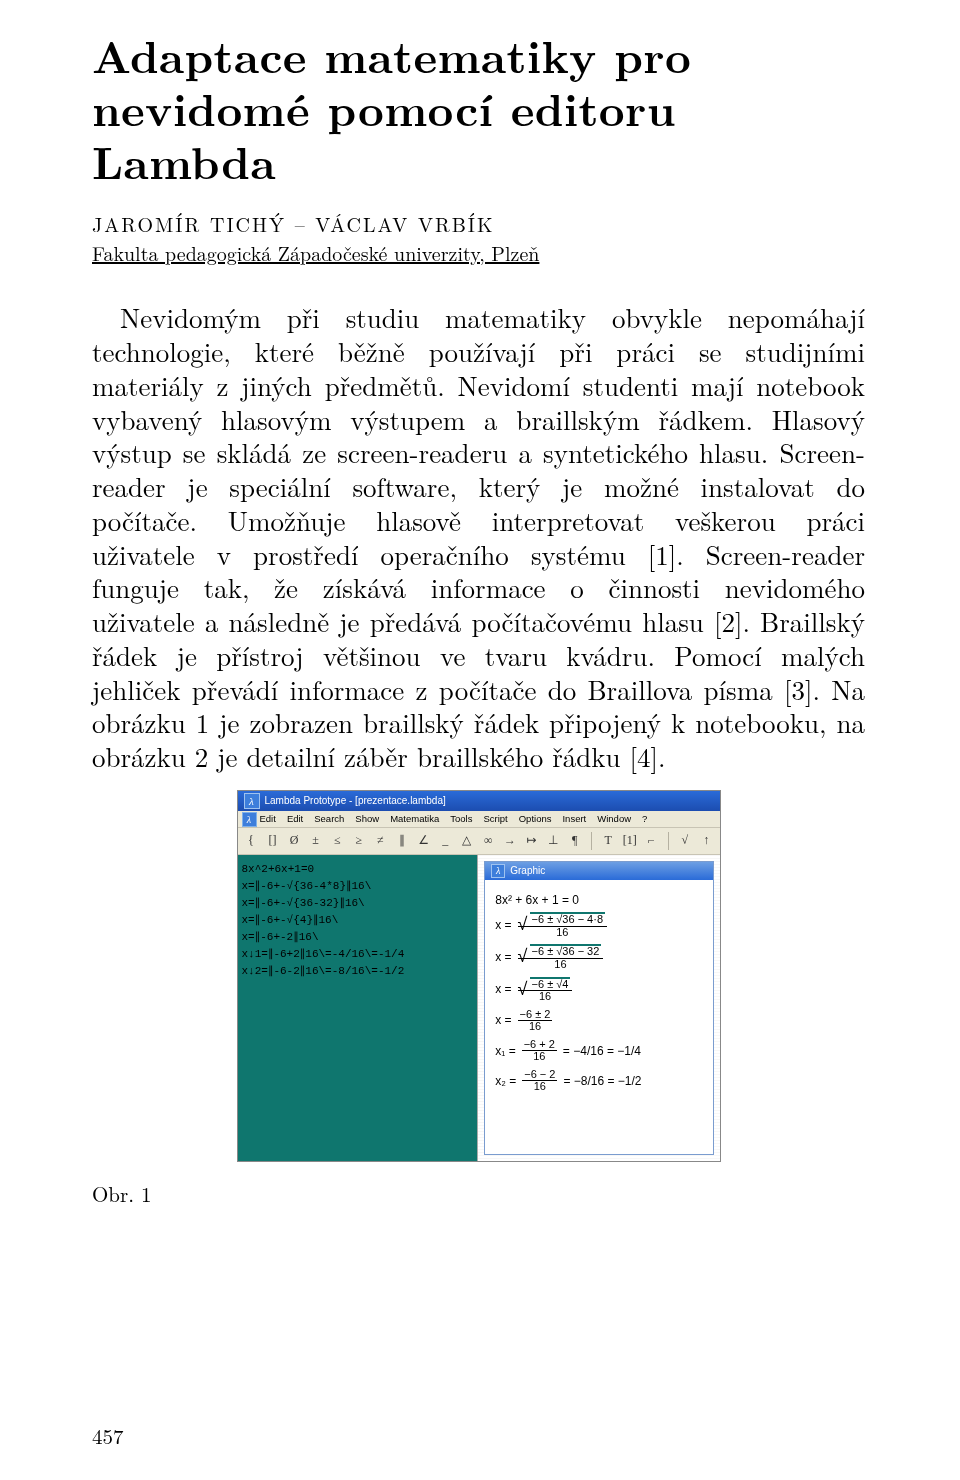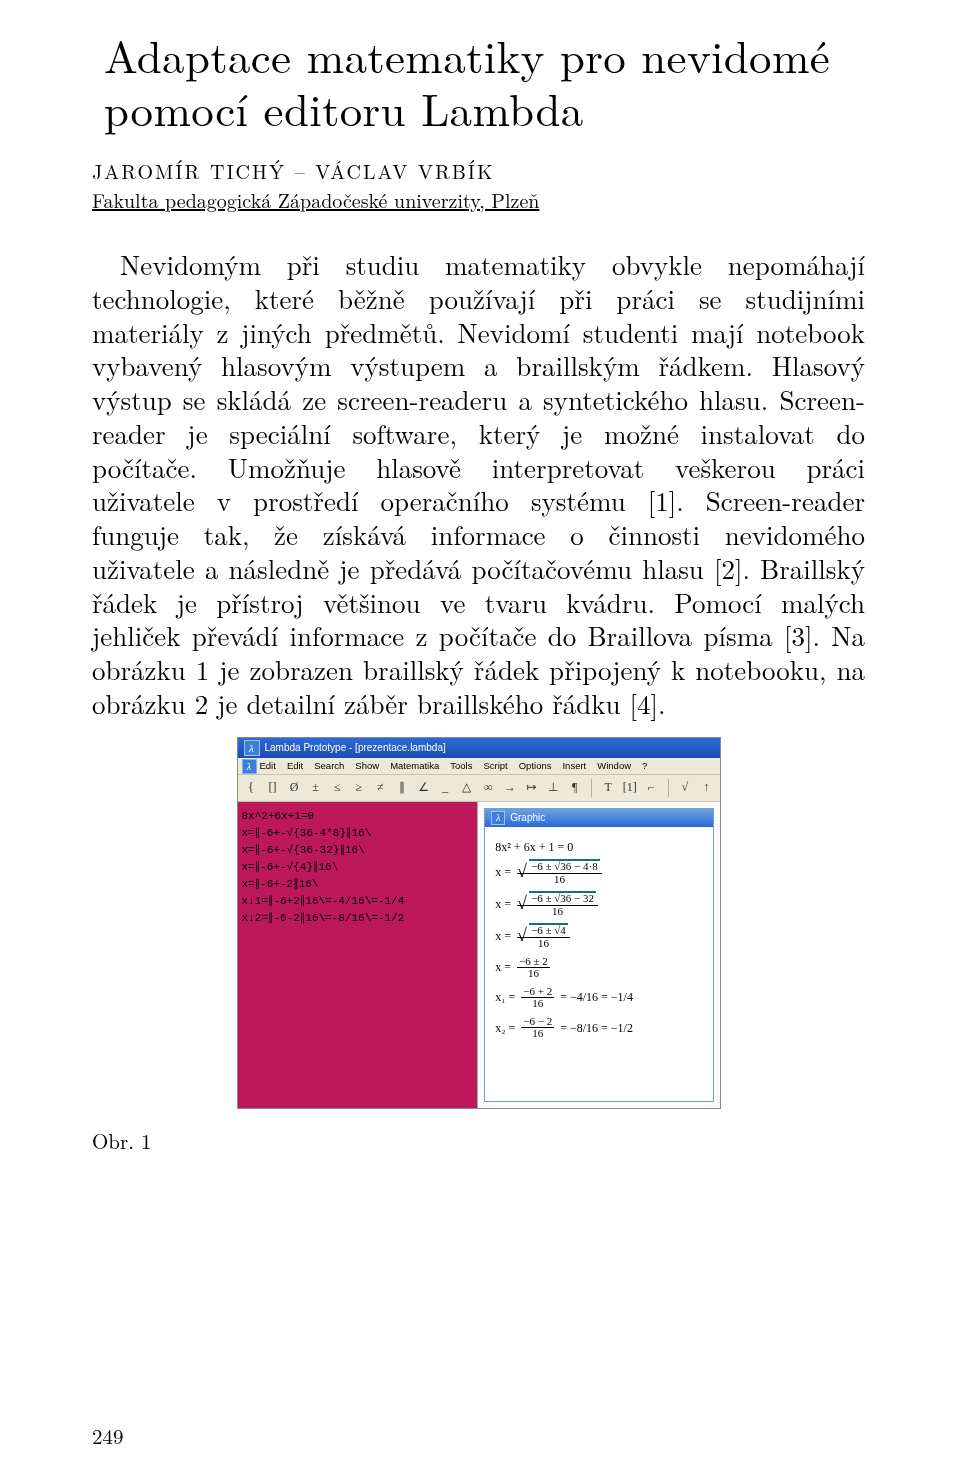"Adaptace matematiky pro nevidomé pomocí" .title { font-weight: 400 -> 700; margin: 0 0 22px 12px -> 0 0 22px 0 }
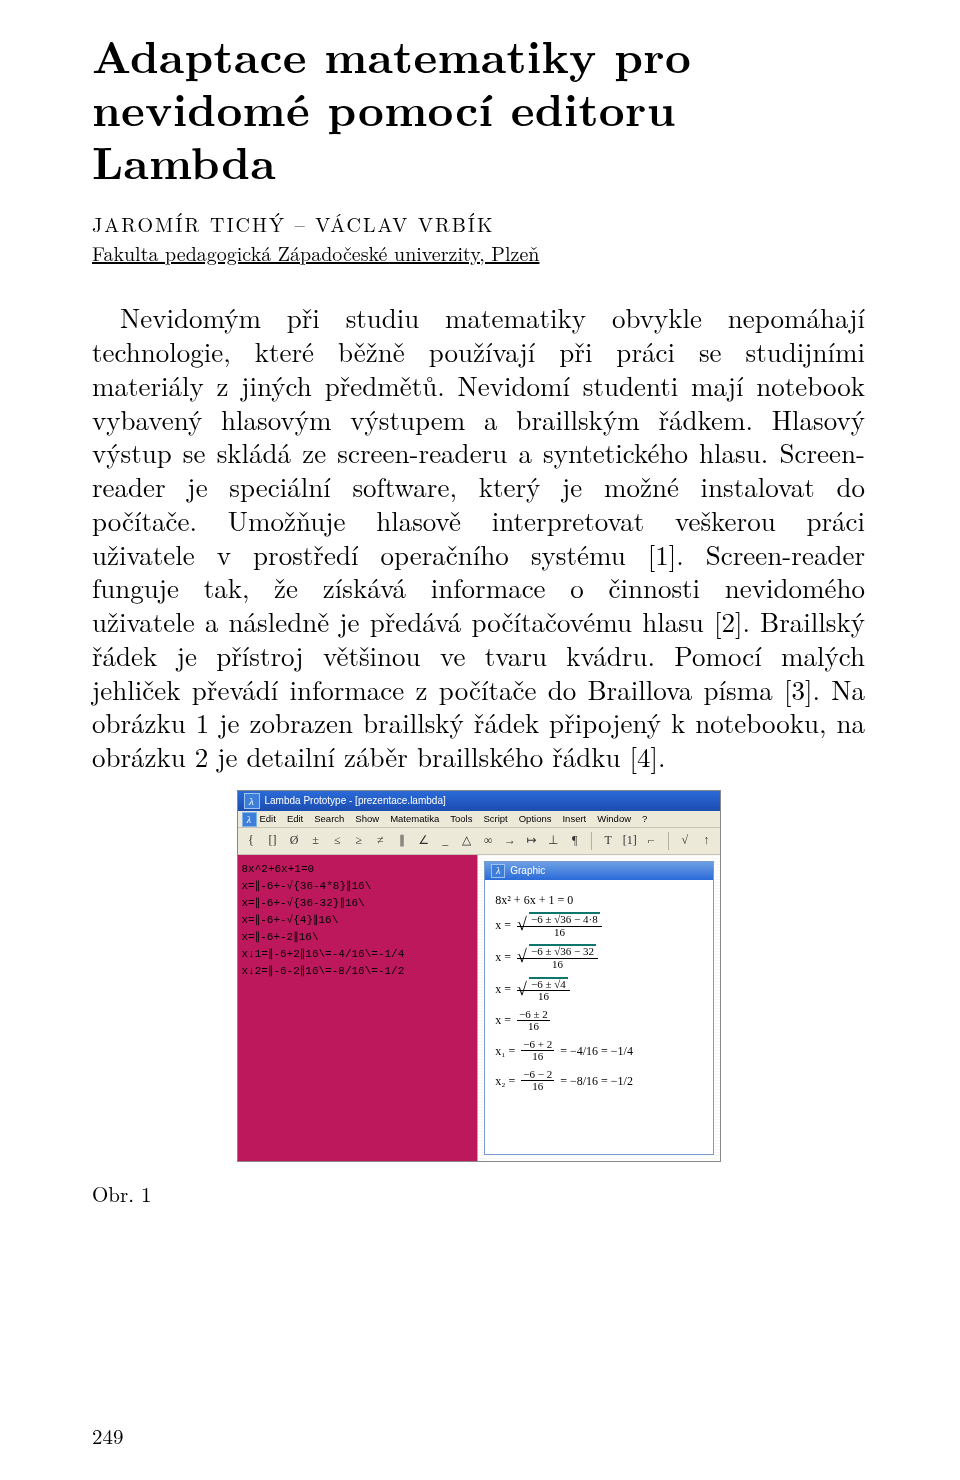"8x^2+6x+1=0" .fig-content { background: #be185d -> #0f766e }
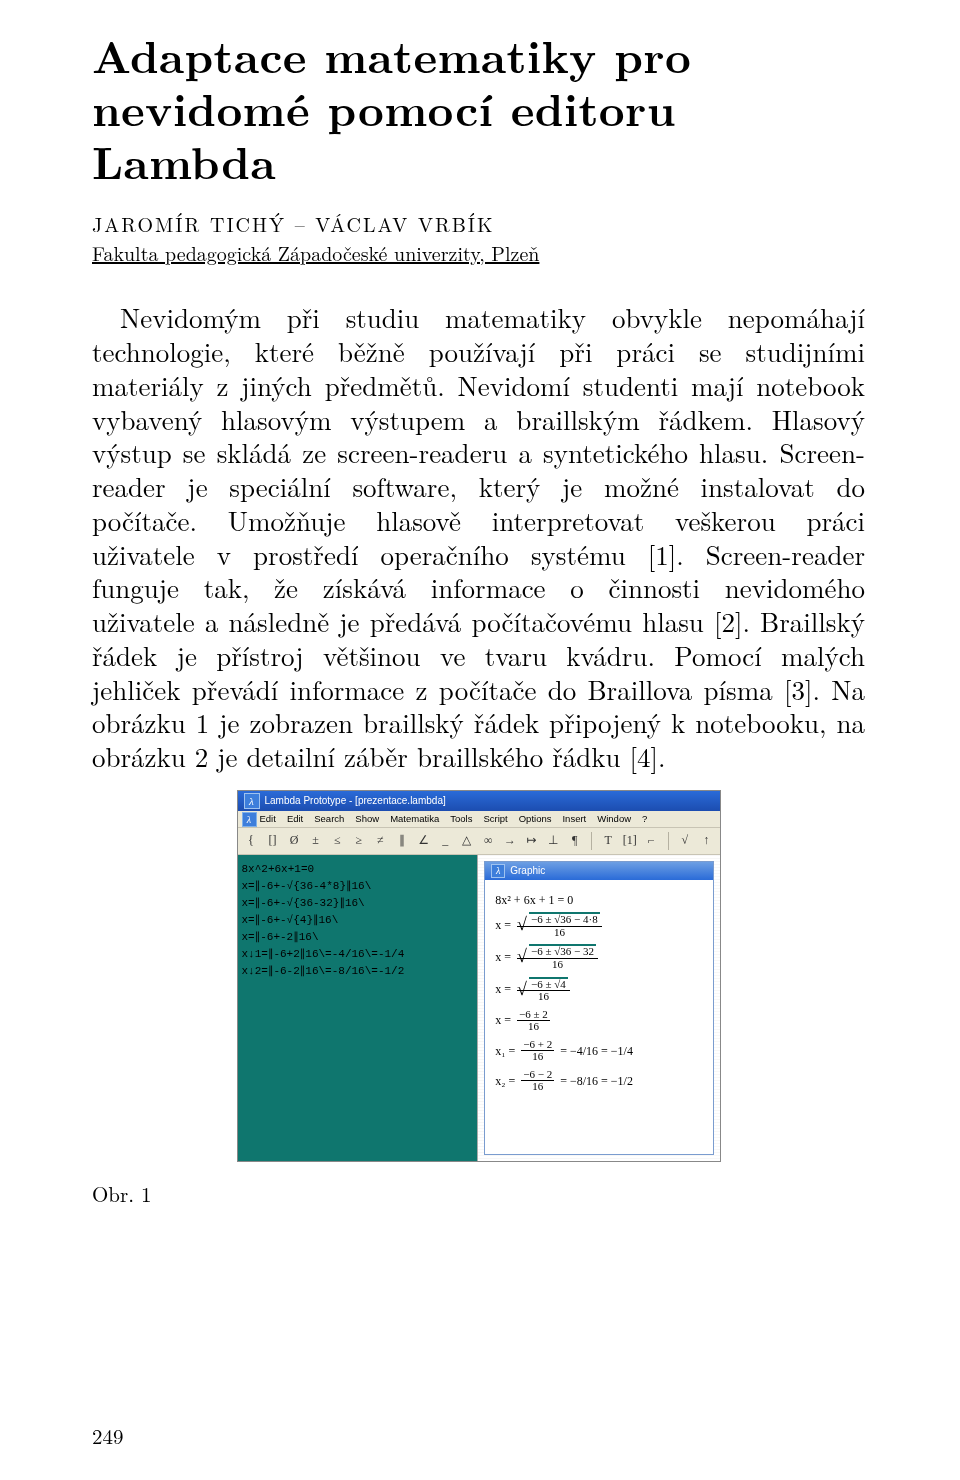"8x² + 6x + 1" .graphic-body { font-family: Liberation Serif, serif -> Liberation Sans, sans-serif }
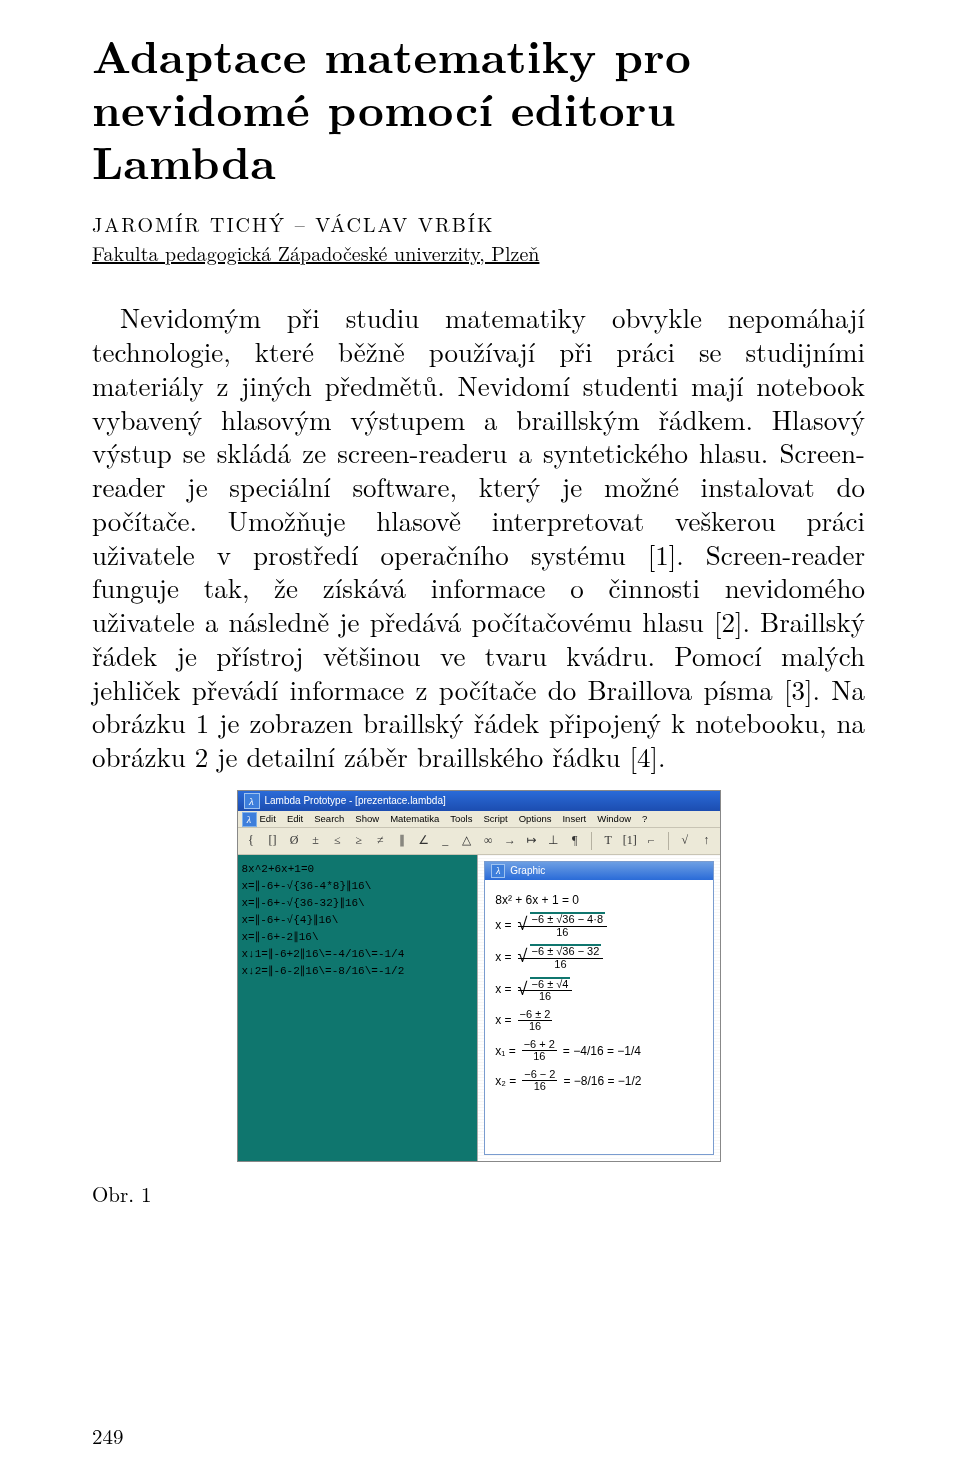"249" span { text: 249 -> 457 }
